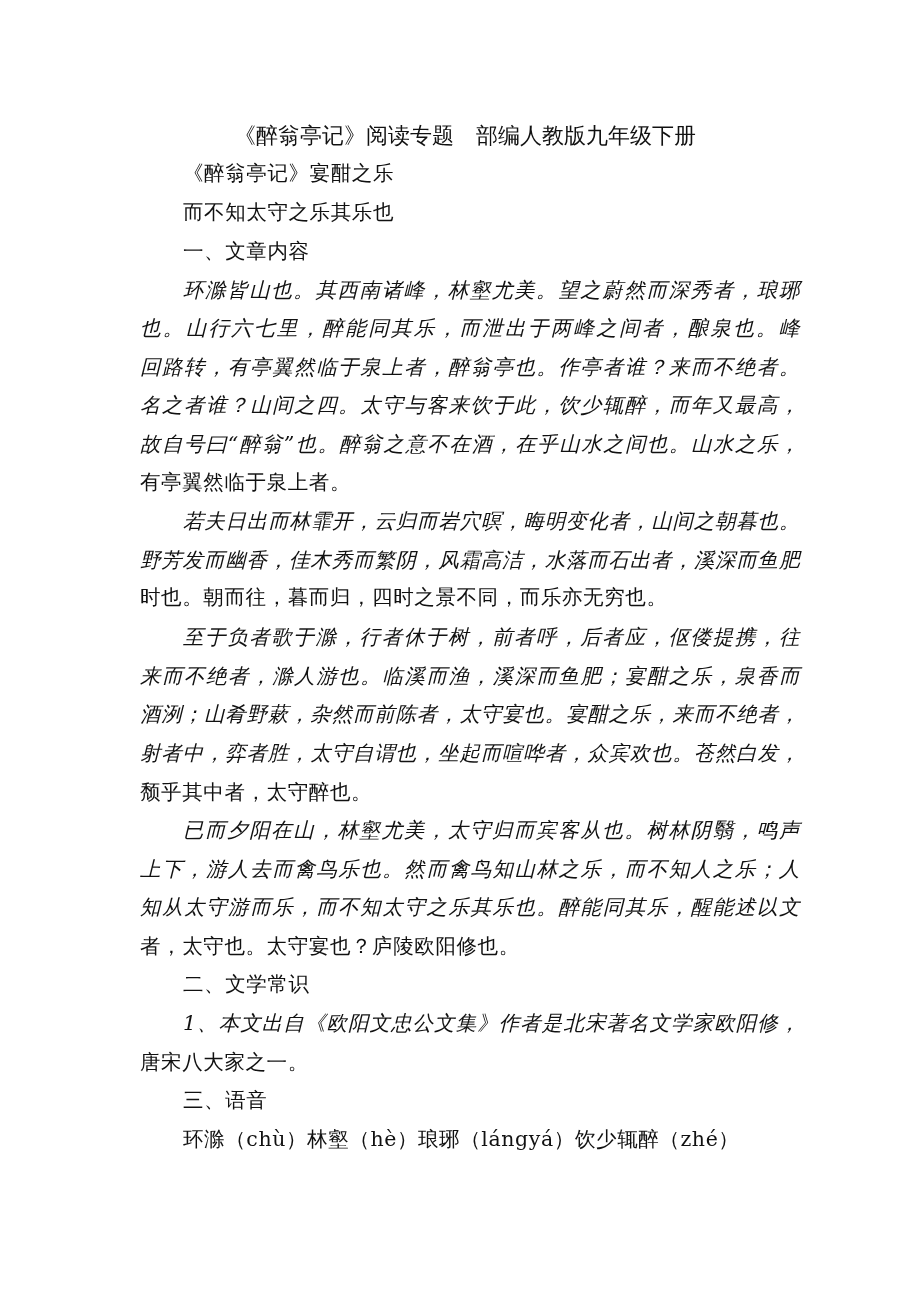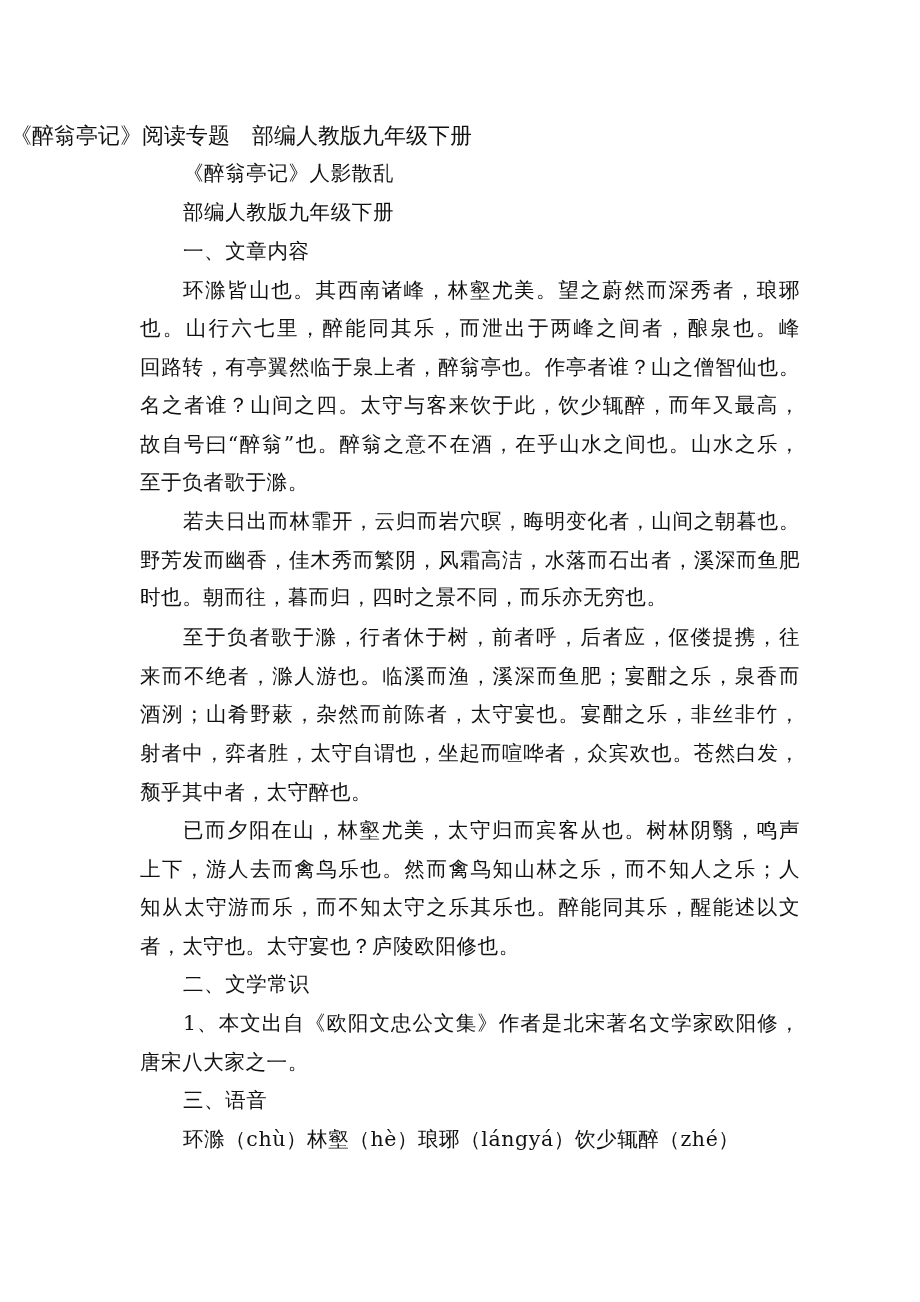"《醉翁亭记》阅读专题 部编人教版九年级下册" .title { text-align: none -> center }
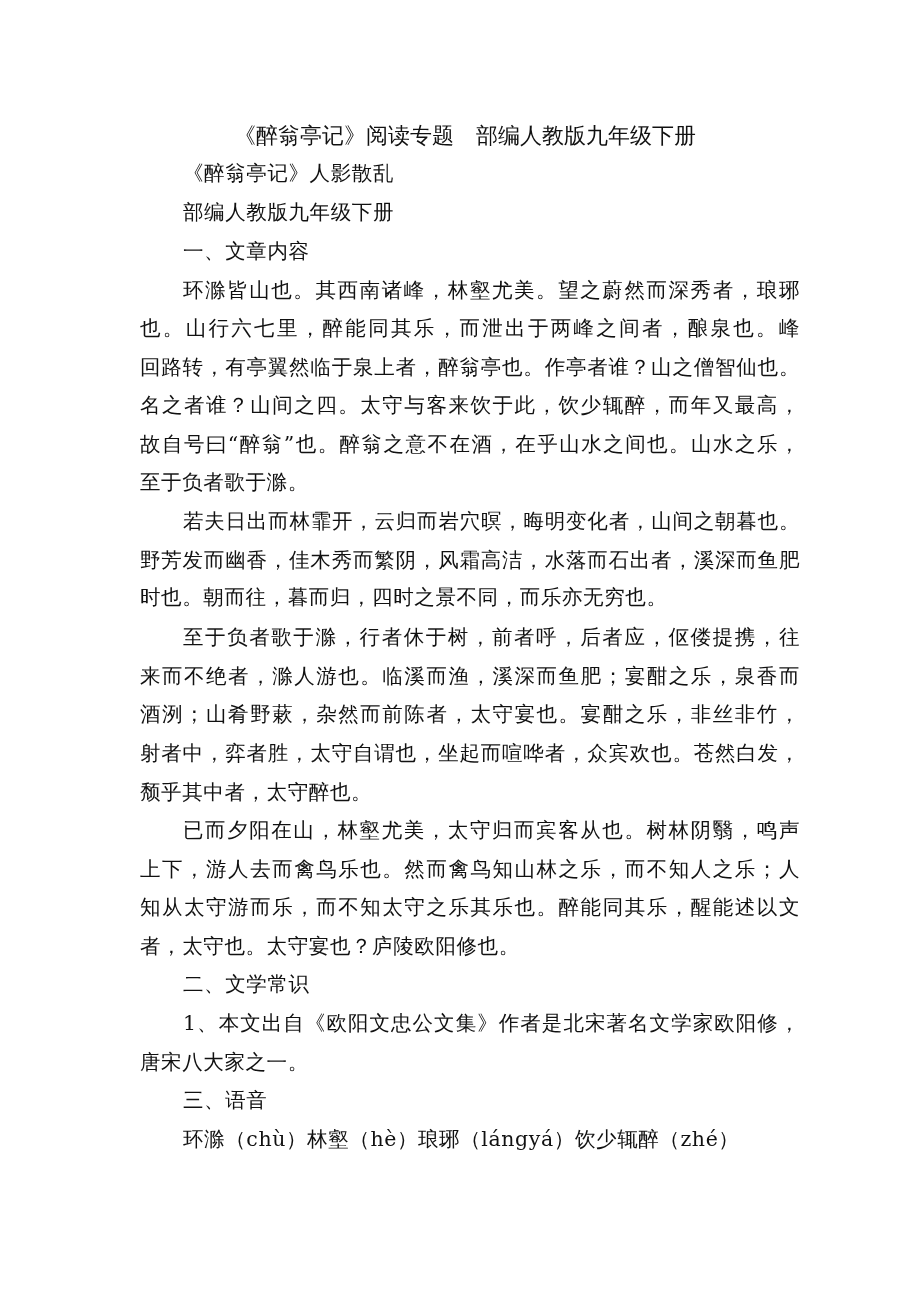"《醉翁亭记》人影散乱" div.ln { text: 人影散乱 -> 宴酣之乐 }
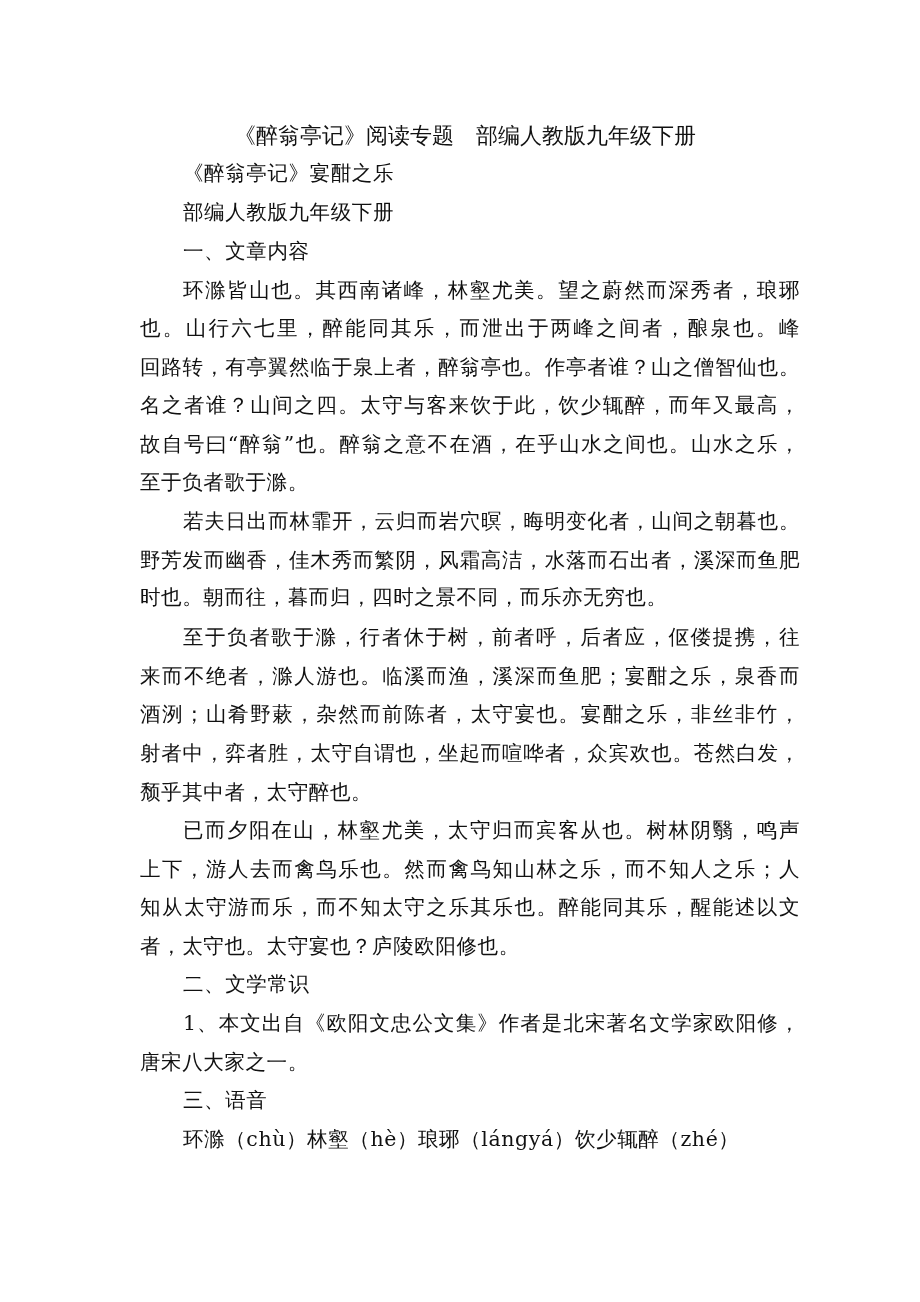"部编人教版九年级下册" div.ln { text: 部编人教版九年级下册 -> 而不知太守之乐其乐也 }
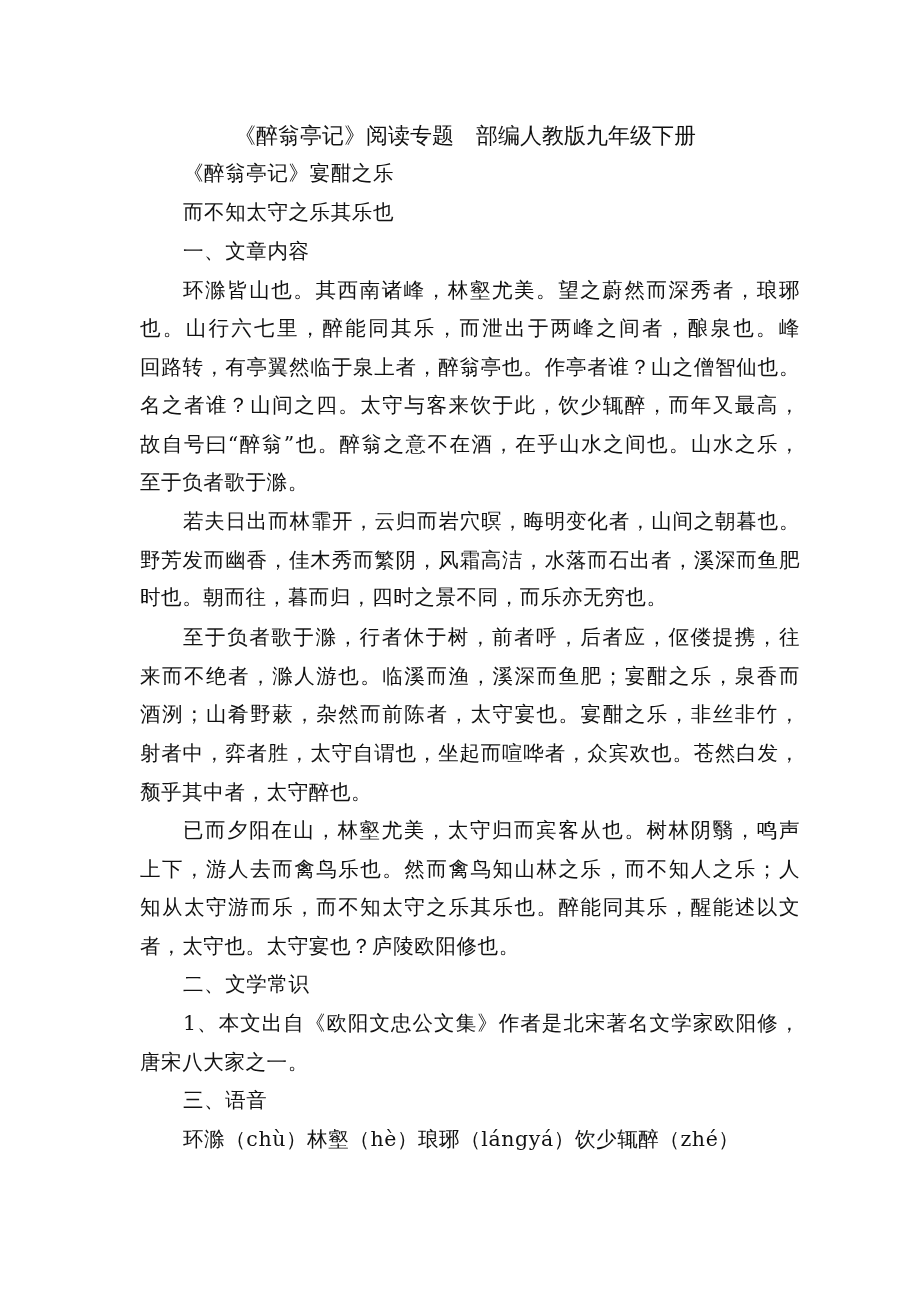"环滁皆山也。其西南诸峰，林壑尤美。望之蔚然而深秀者，琅琊" .j { font-style: none -> italic }
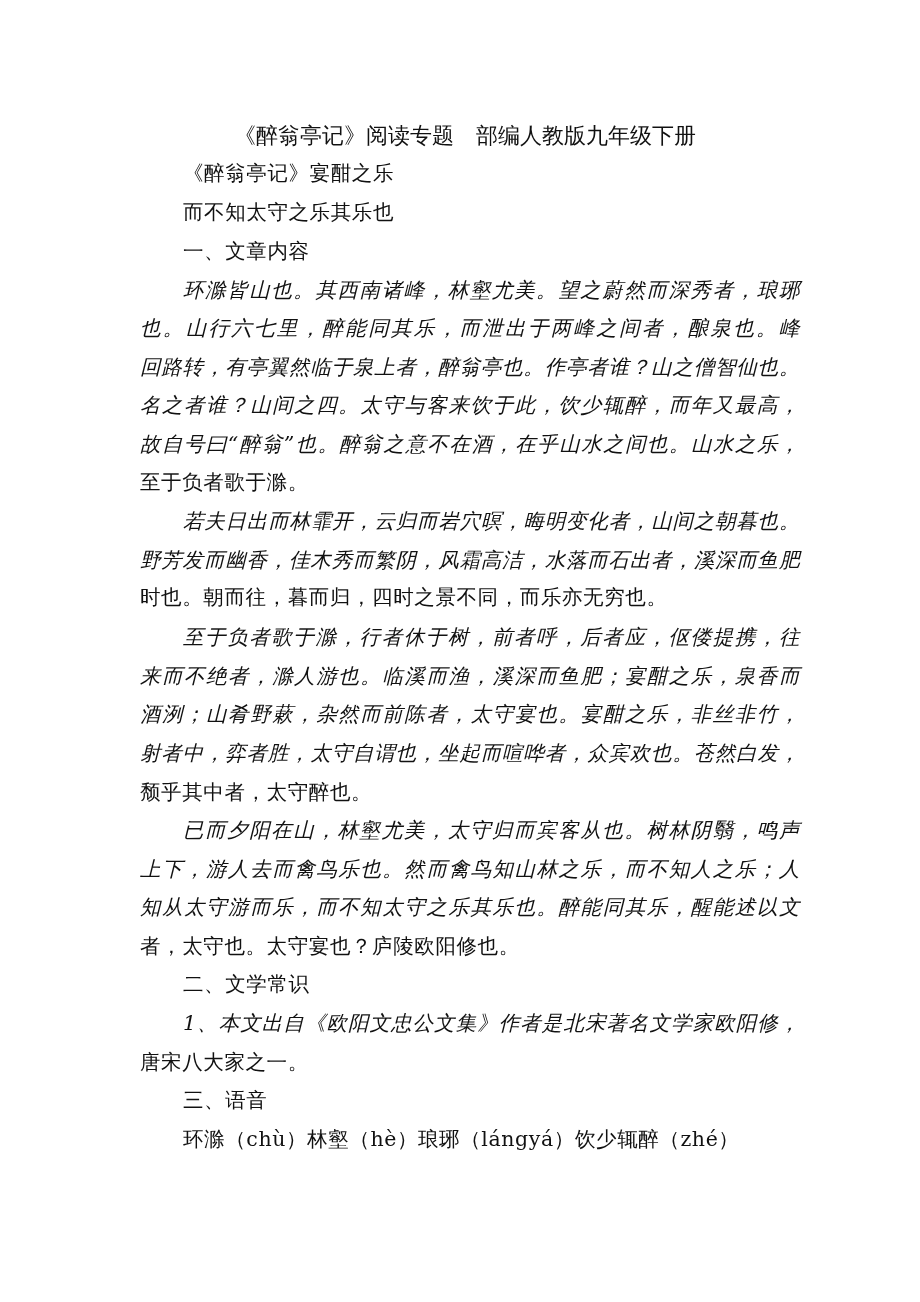"回路转，有亭翼然临于泉上者，醉翁亭也。作亭者谁？山之僧智仙也。" div.ln { text: 山之僧智仙也 -> 来而不绝者 }
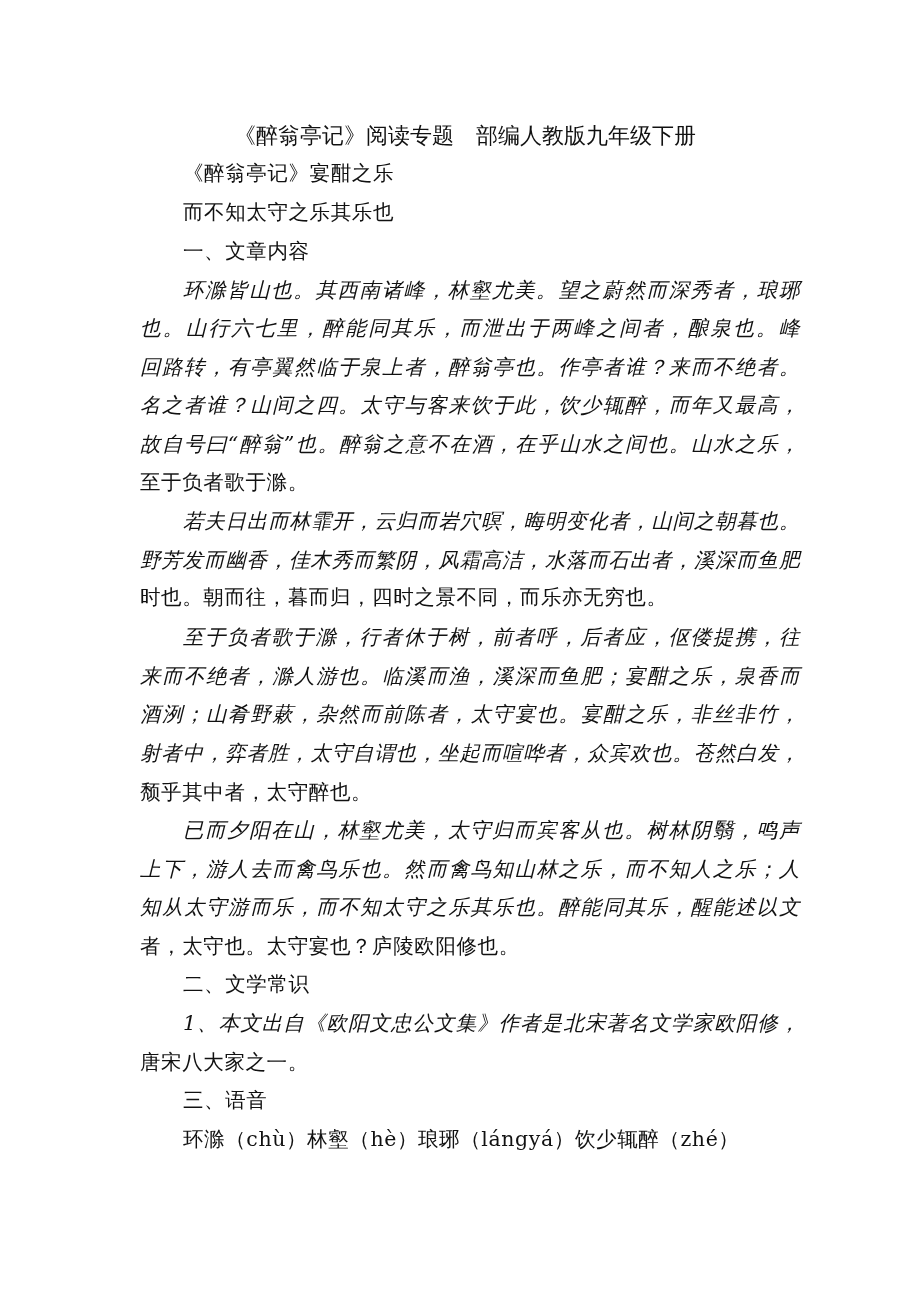"至于负者歌于滁。" div.ln { text: 至于负者歌于滁 -> 有亭翼然临于泉上者 }
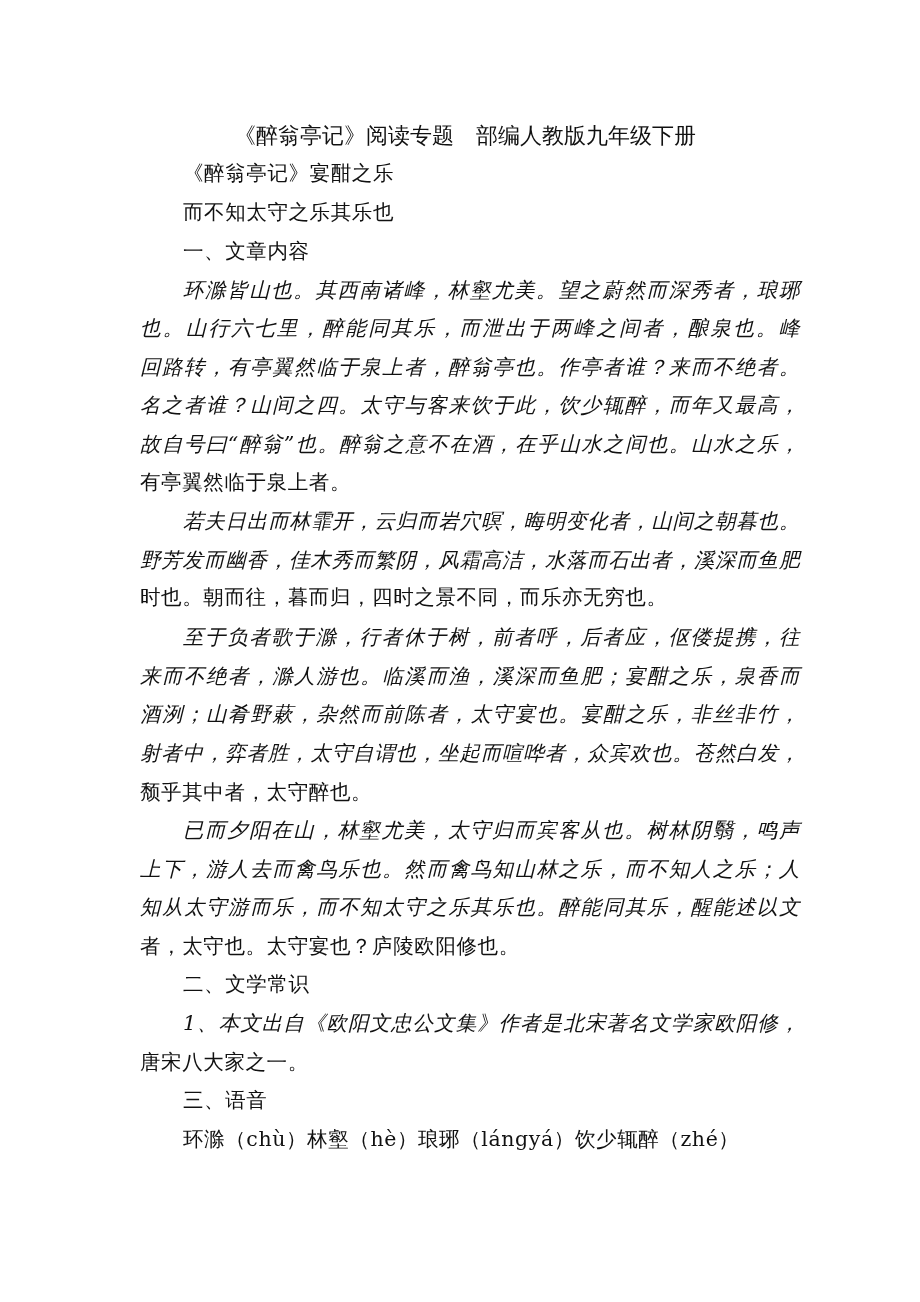"酒洌；山肴野蔌，杂然而前陈者，太守宴也。宴酣之乐，非丝非竹，" div.ln { text: 非丝非竹 -> 来而不绝者 }
